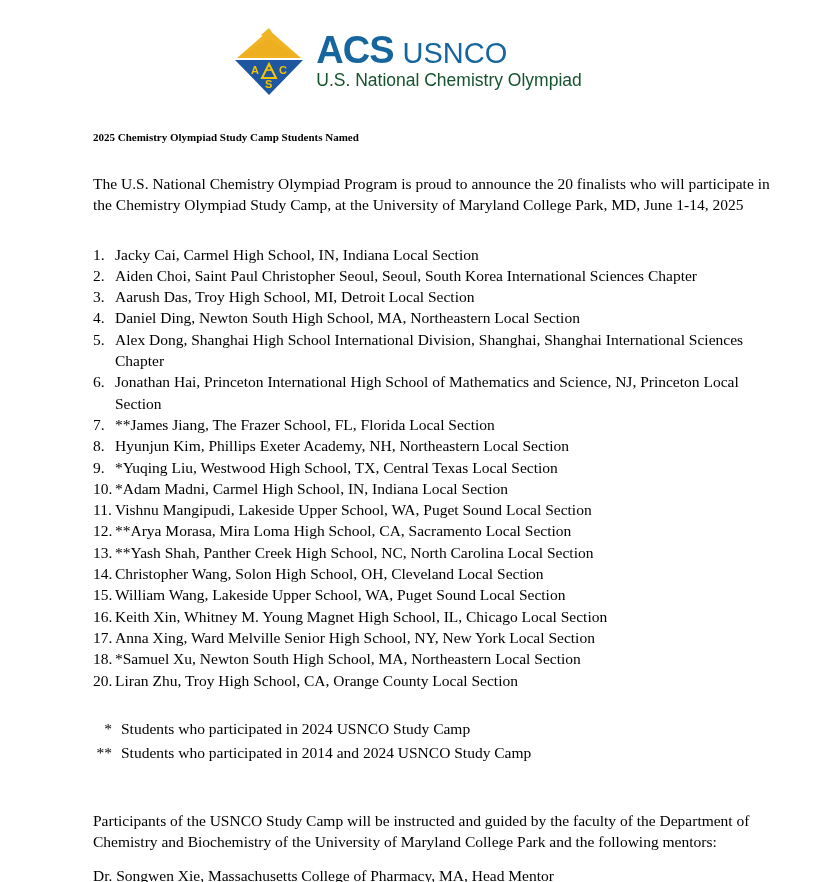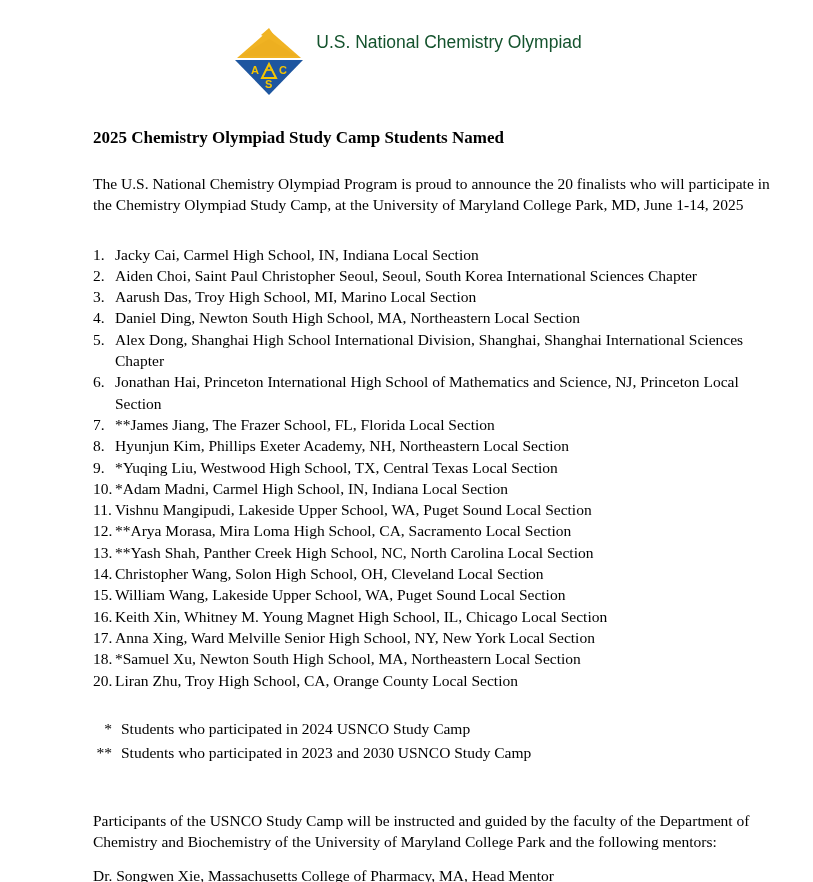"ACS USNCO" div.logo-line1 { html: none -> <div> <span>ACS</span><span>USNCO</span> </div> }
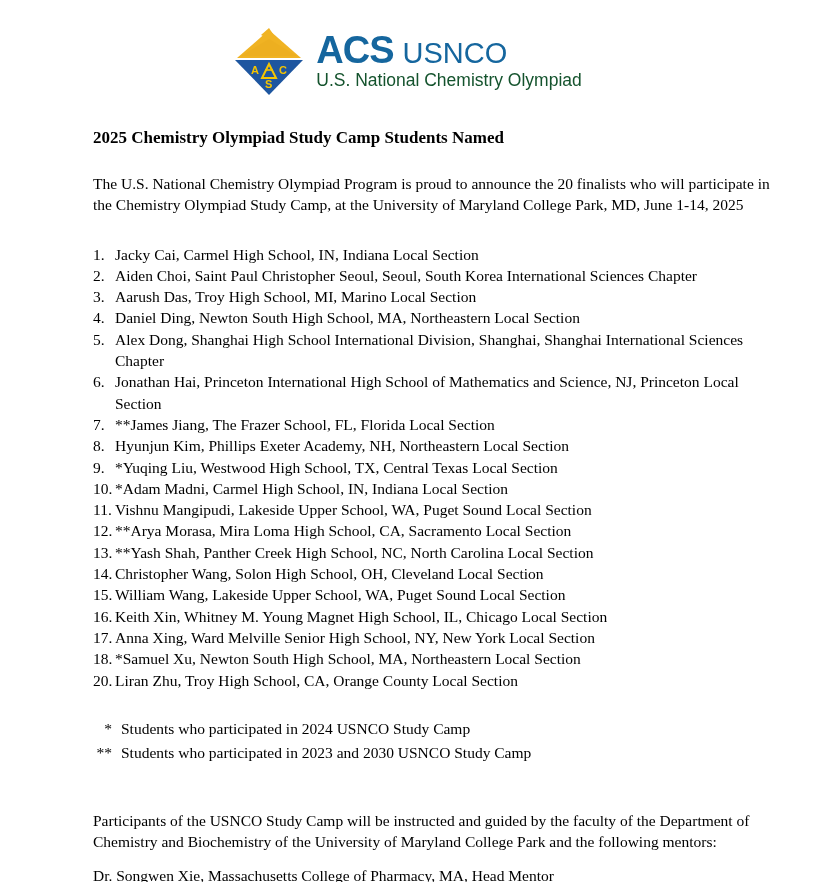"2025 Chemistry Olympiad Study Camp" .doc-title { font-size: 17px -> 11px }
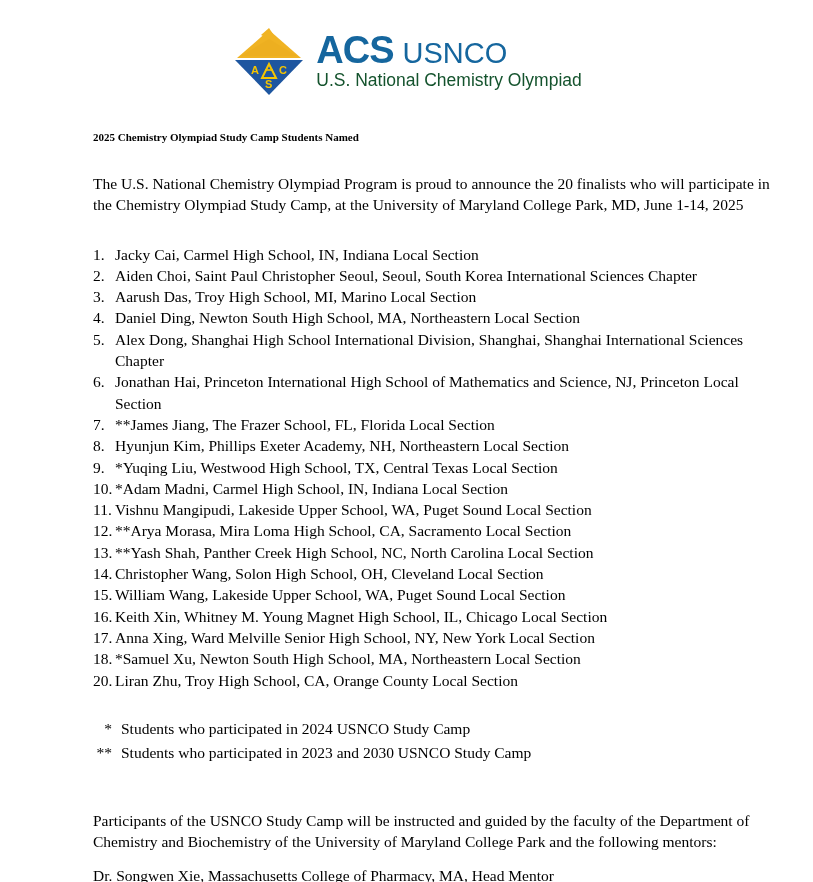"Aarush Das, Troy High School," span.txt { text: Marino -> Detroit }
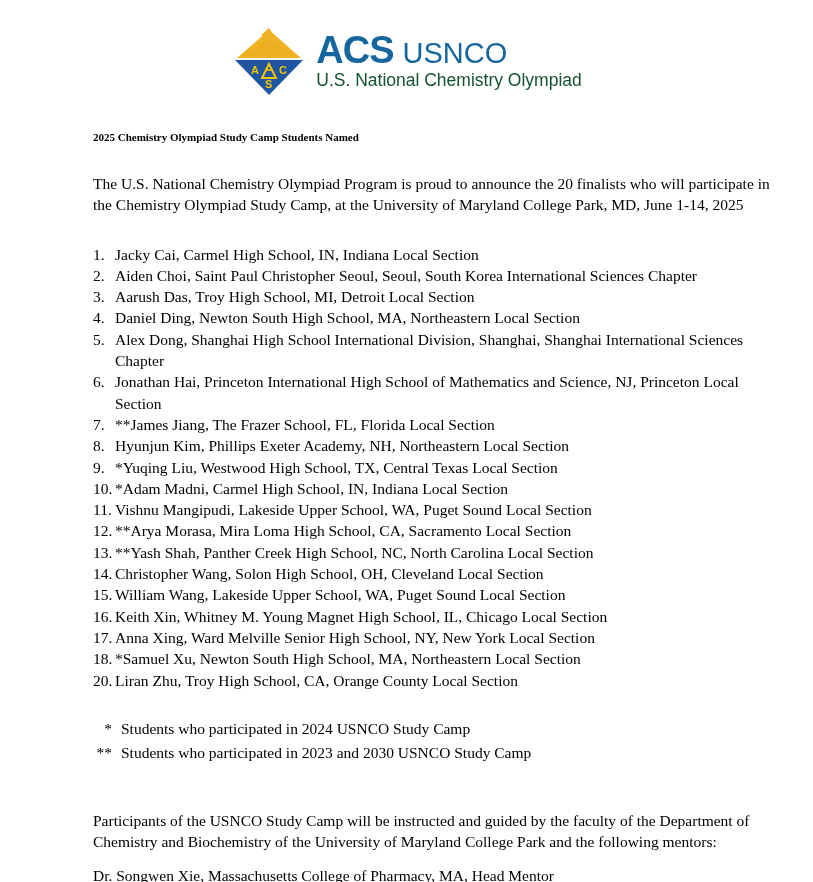"Students who participated in 2023" span { text: 2023 and 2030 -> 2014 and 2024 }
